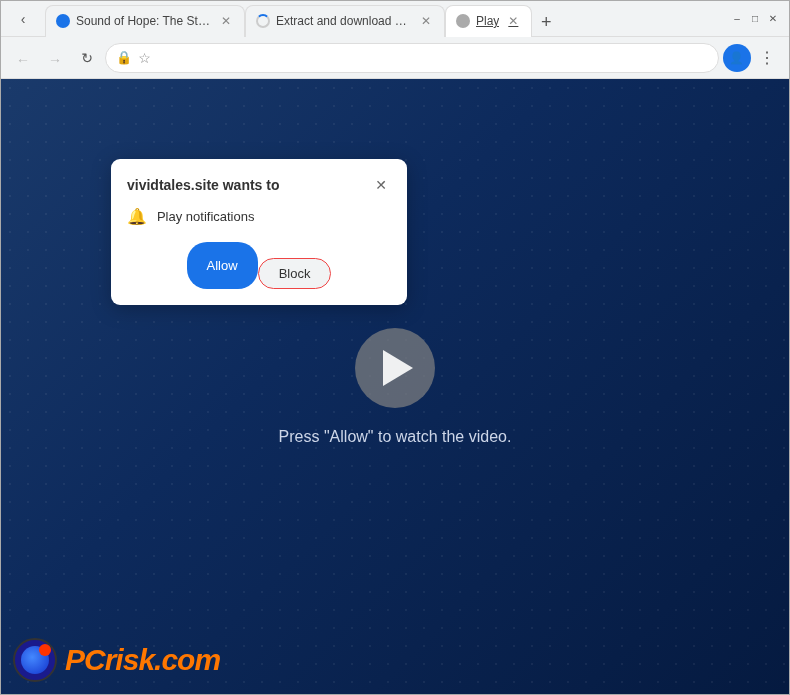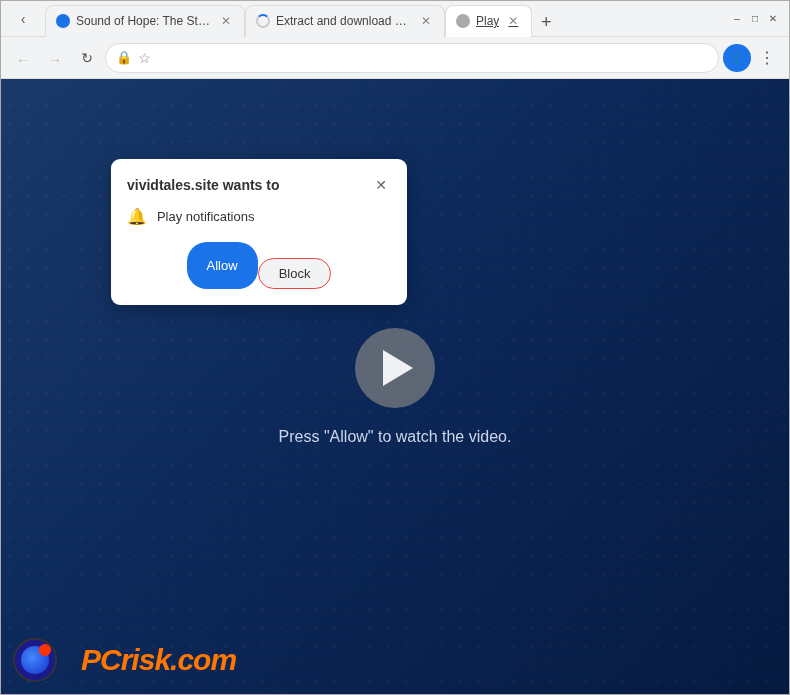"PCrisk.com" .pcrisk-watermark { gap: 24px -> 8px }
